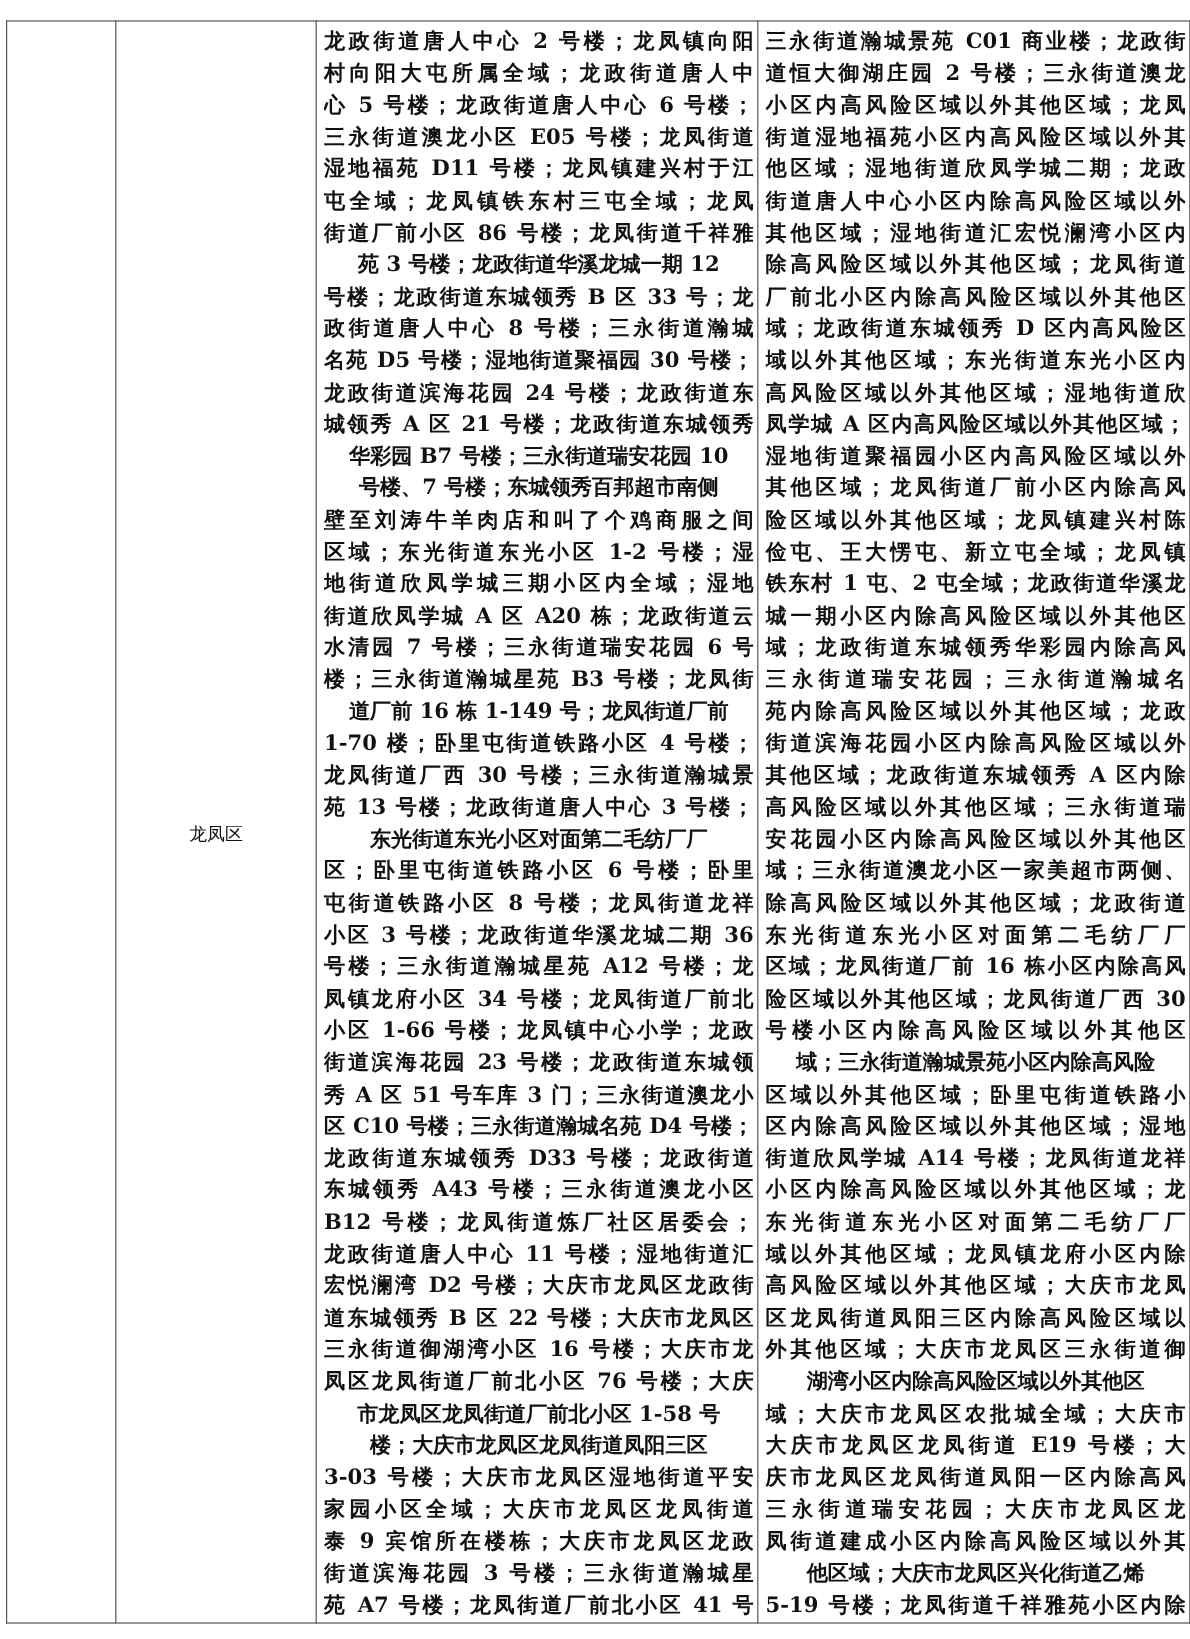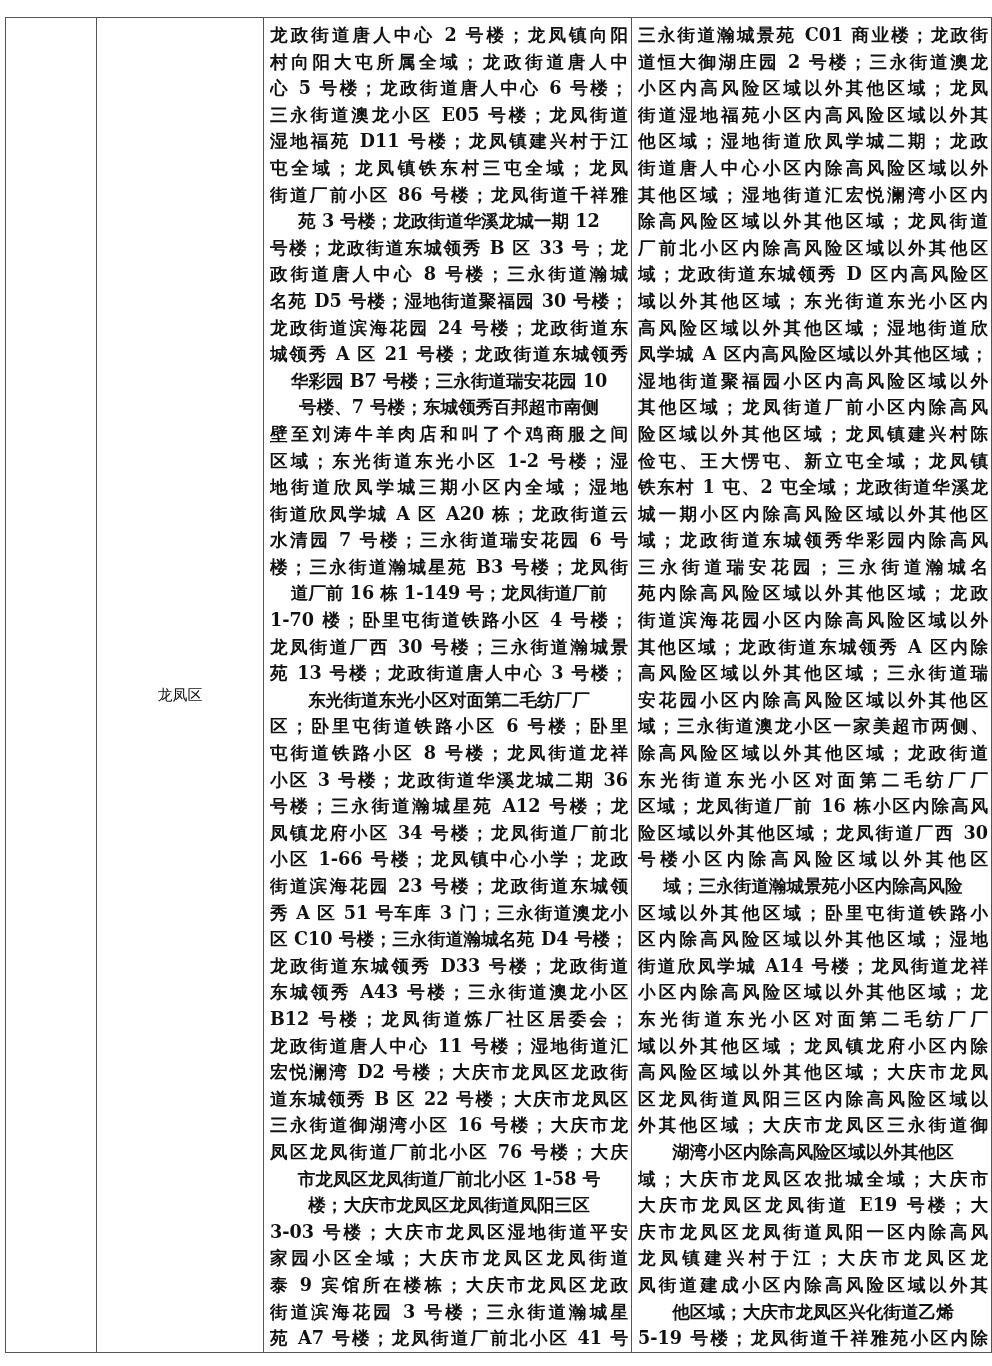"龙凤镇建兴村于江；大庆市龙凤区龙" span.ln { text: 龙凤镇建兴村于江 -> 三永街道瑞安花园 }
